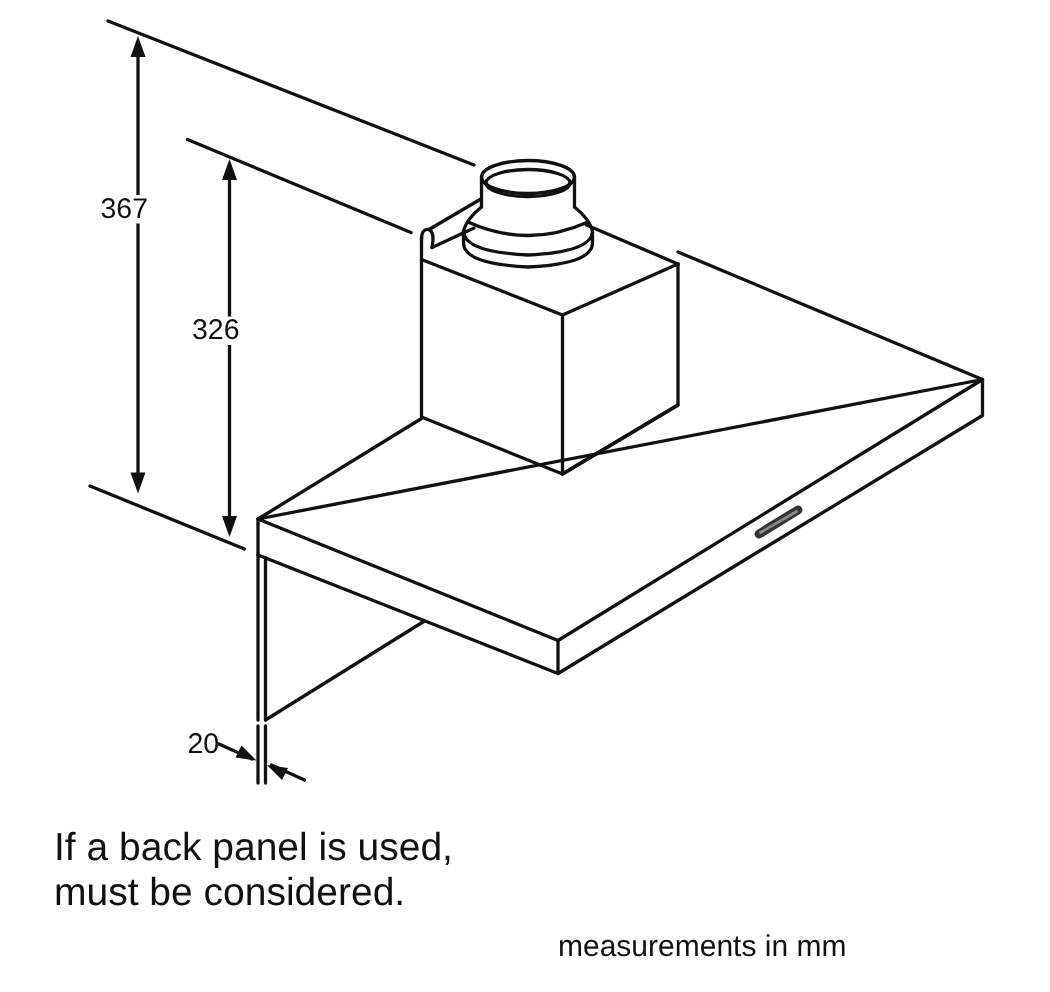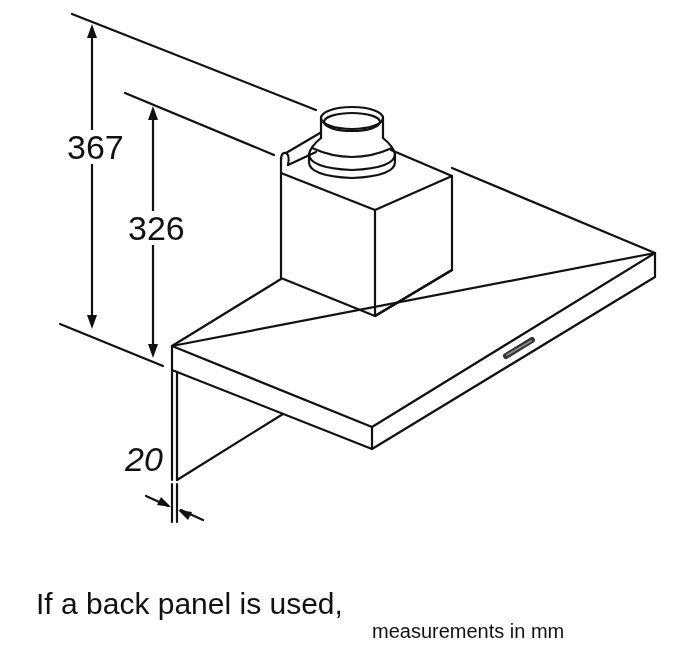"367" .dim-label { font-size: 34px -> 19px }
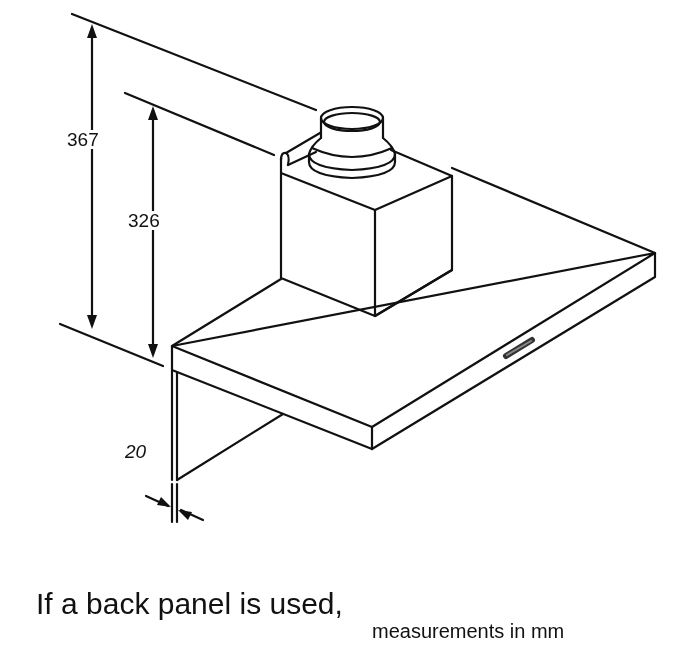"20" span.dim-label { font-style: italic -> none; top: 442px -> 487px }
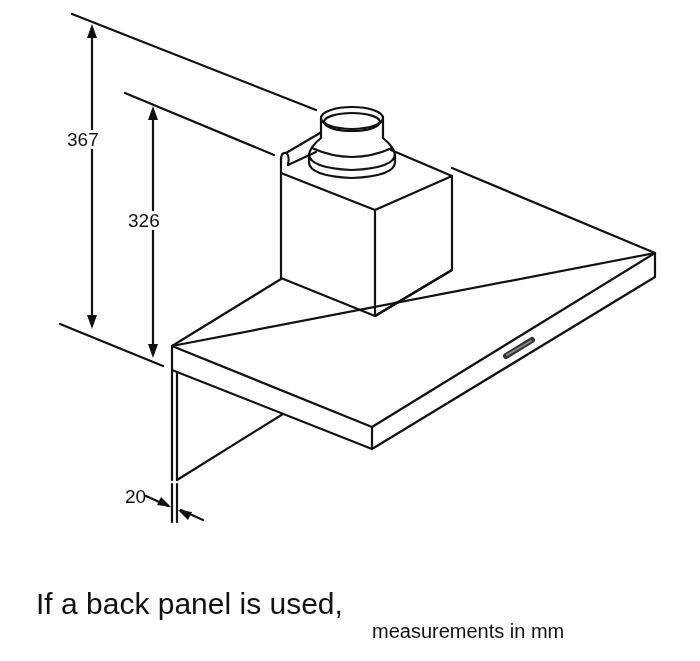"If a back panel is" .note { font-size: 30px -> 26px; margin-top: 40px -> none }
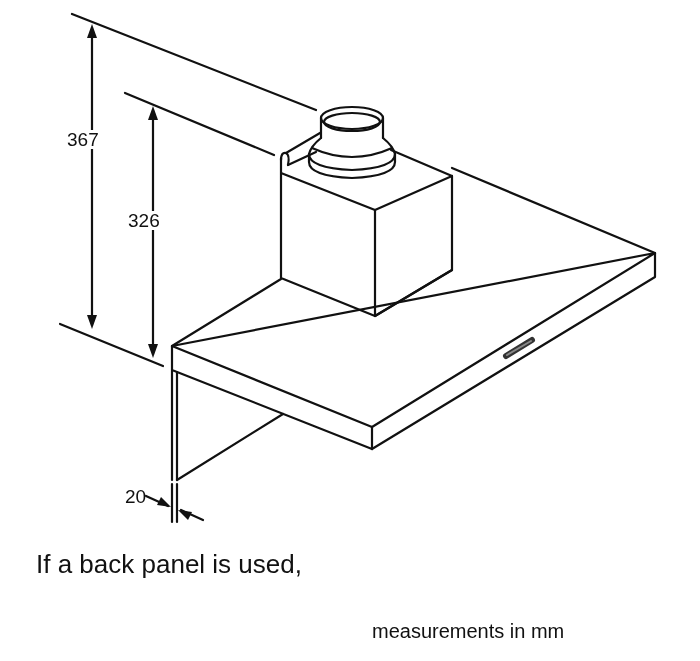"must be considered." div { html: none -> <div>must be considered.</div> }
